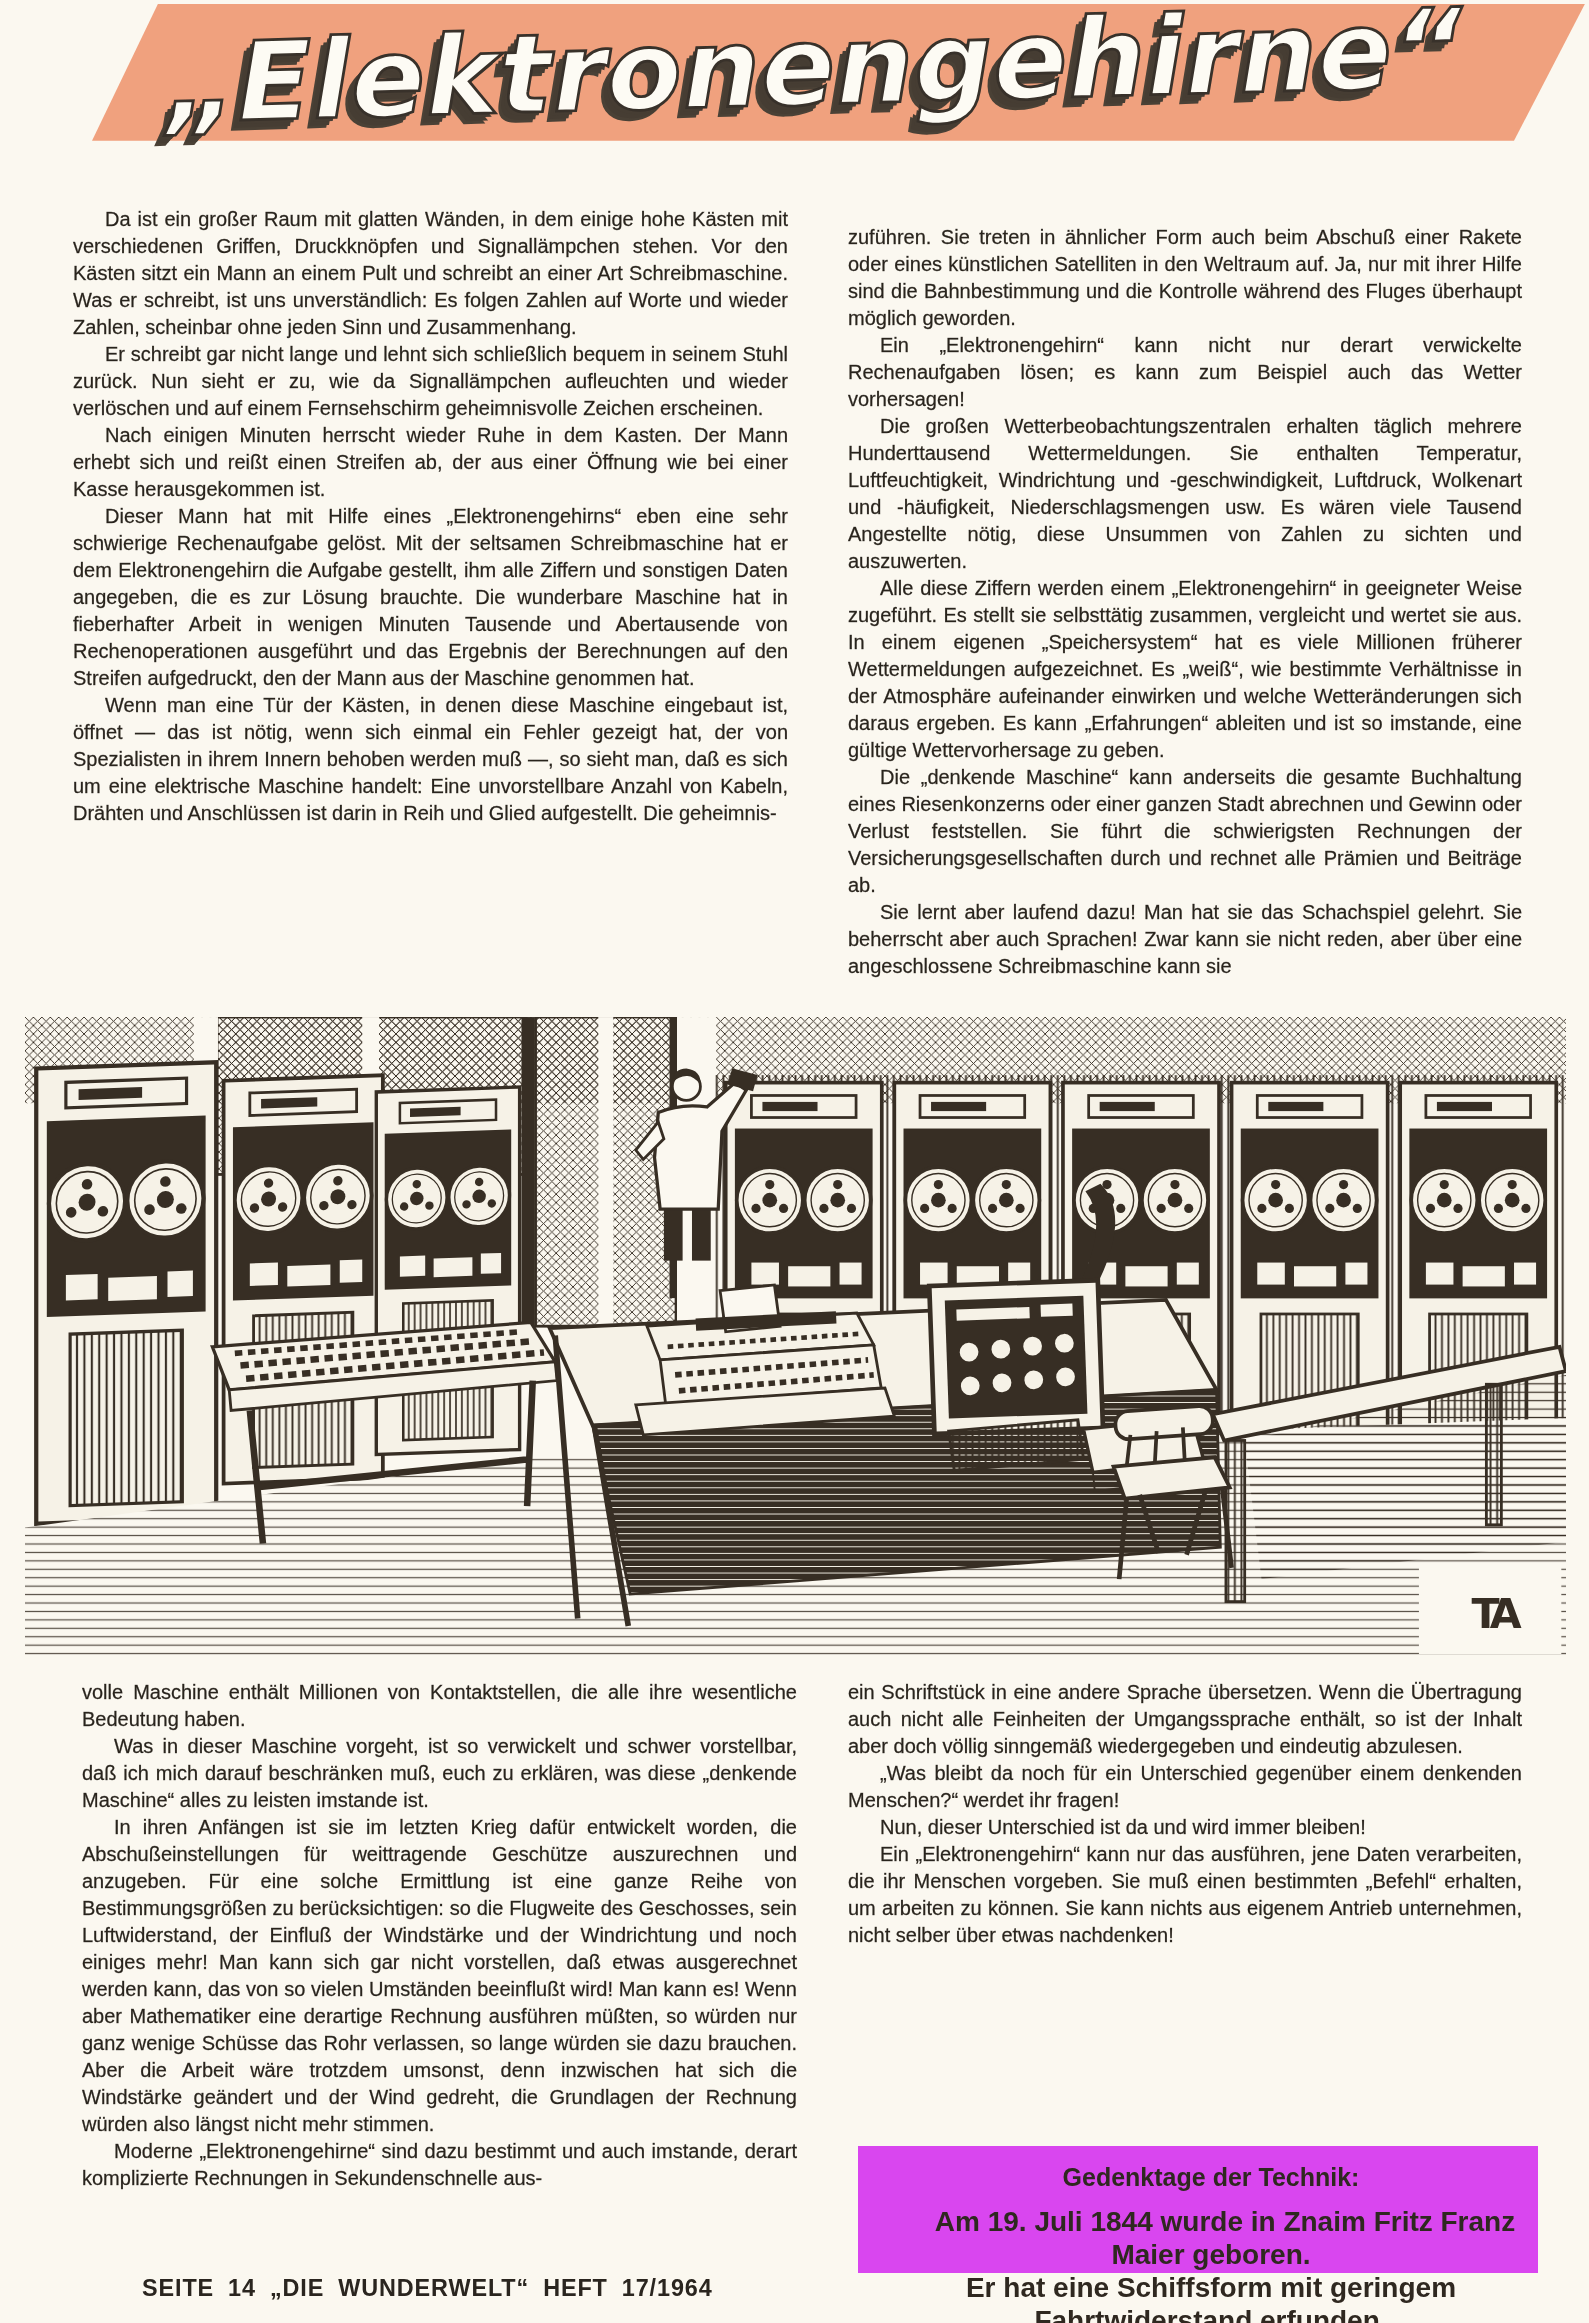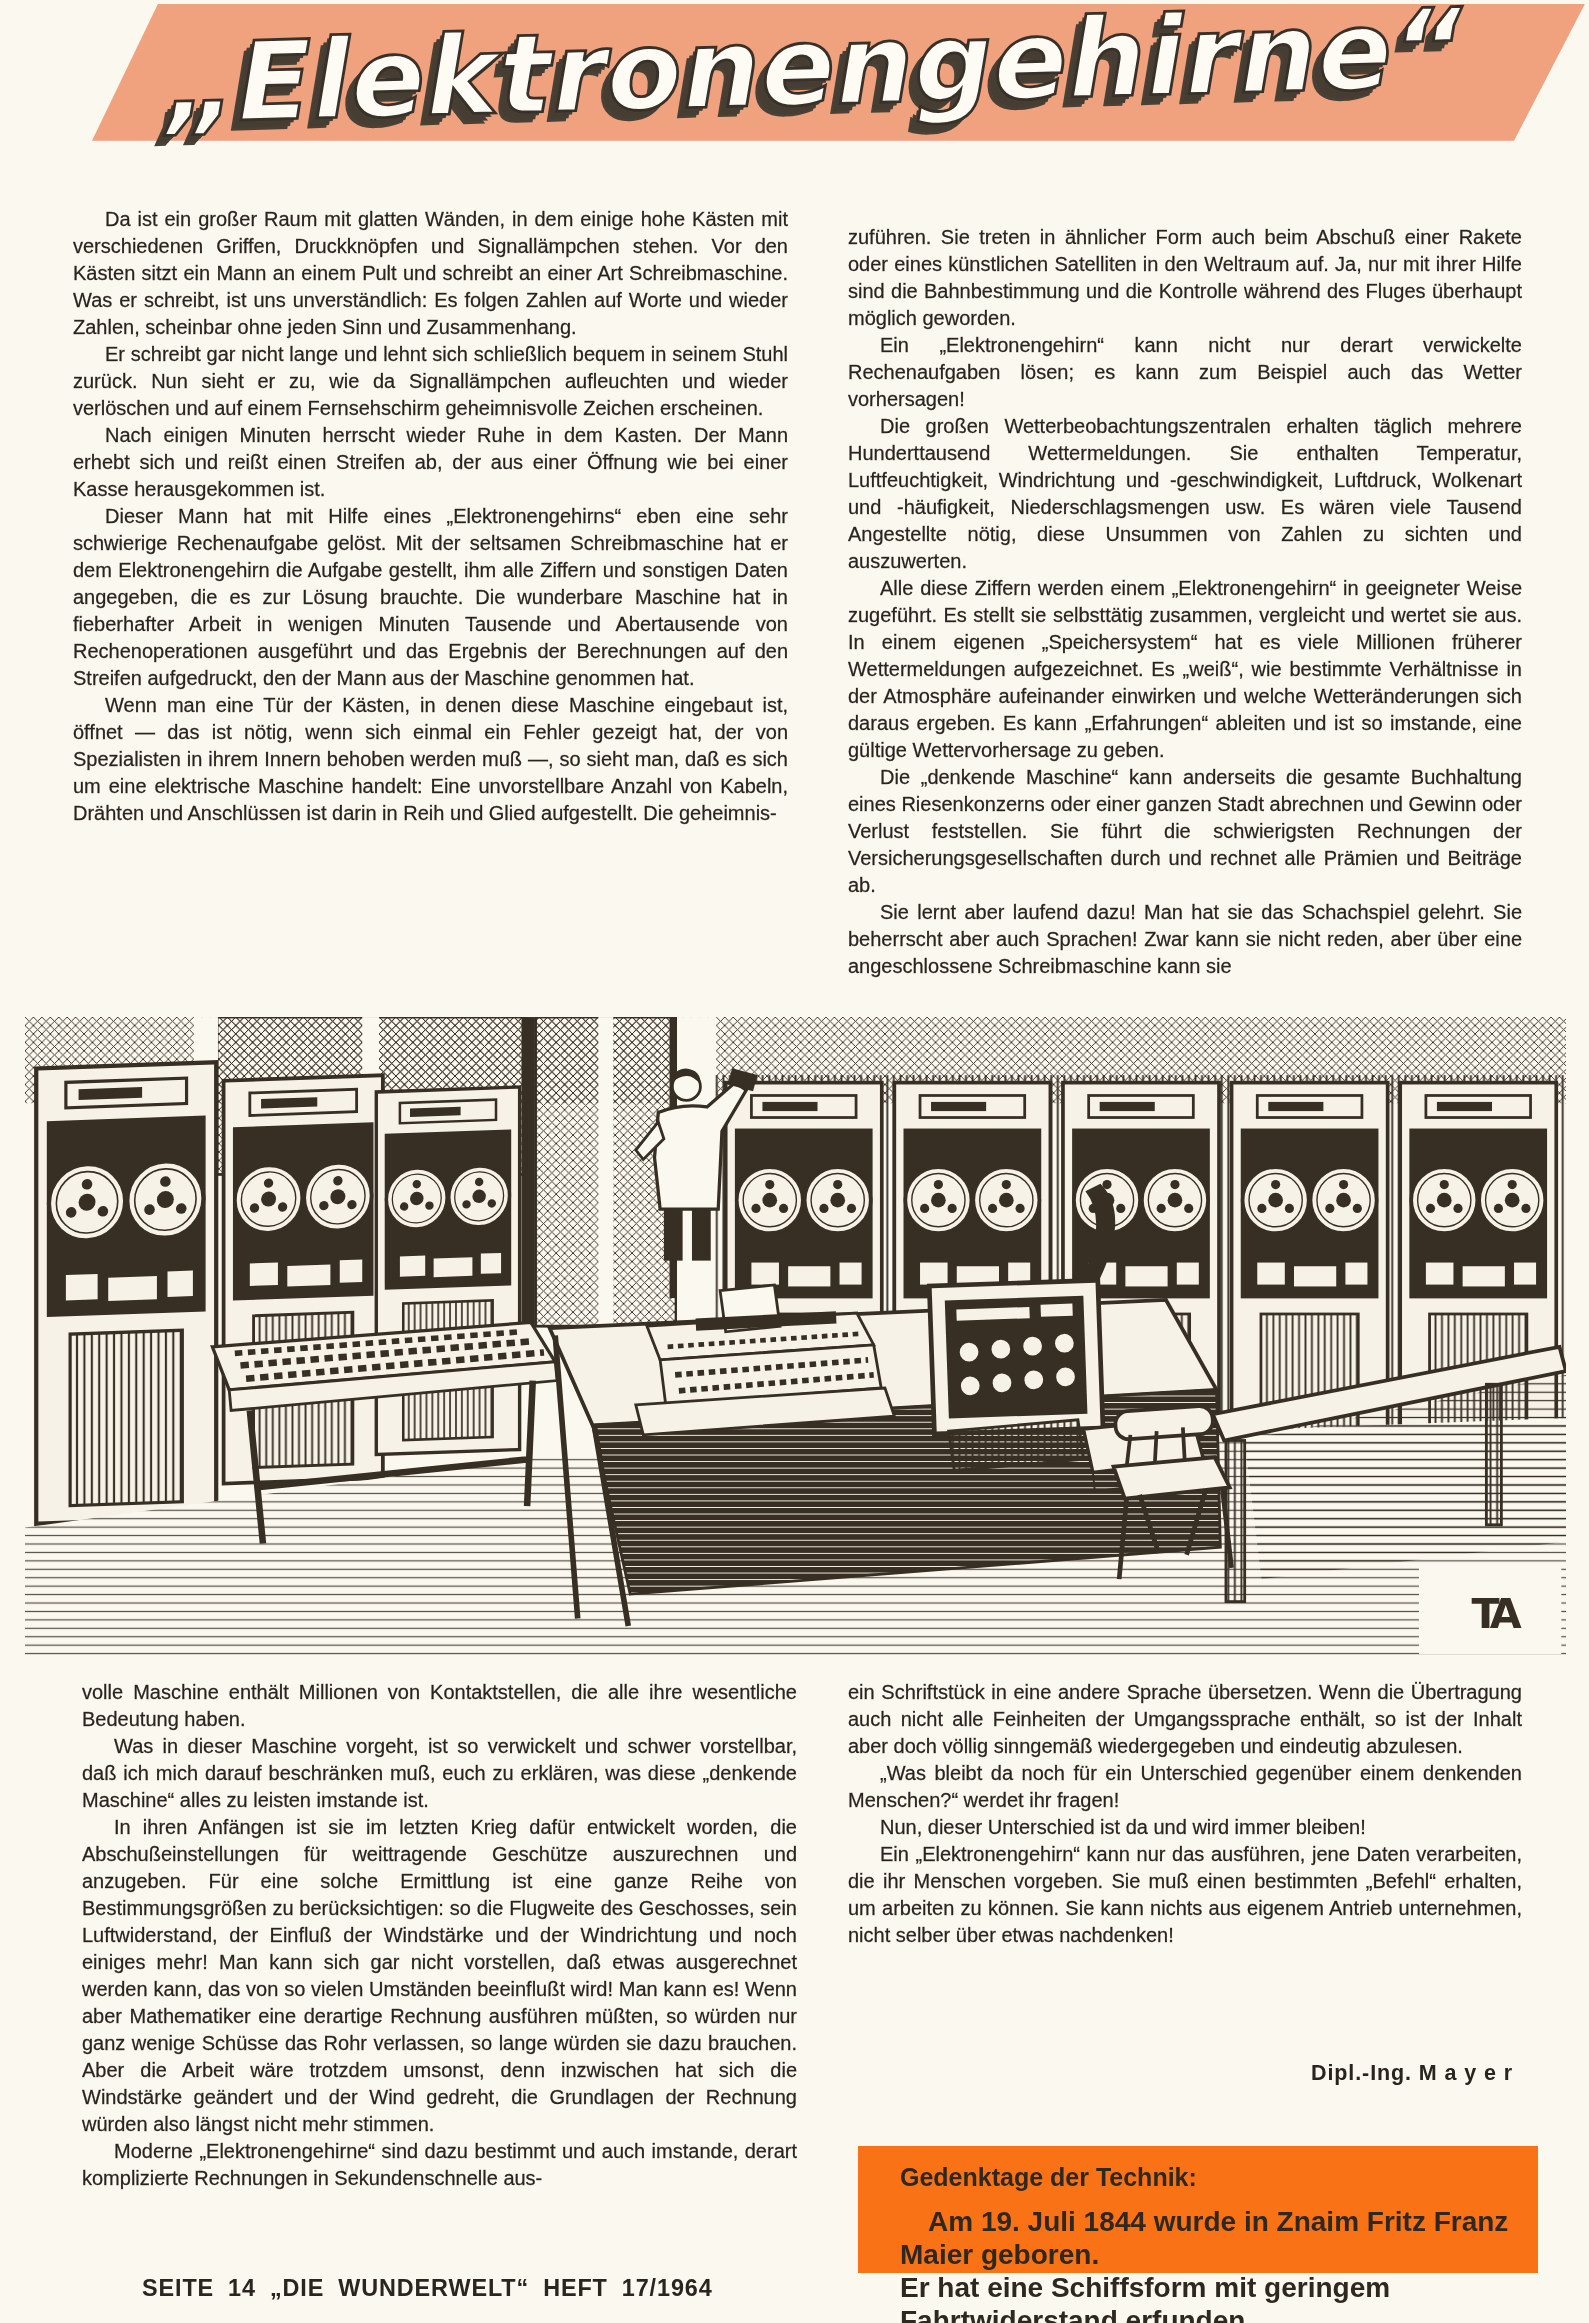"Dipl.-Ing. M a y e" div.byline { html: <div>Dipl.-Ing. M a y e r</div> -> none }
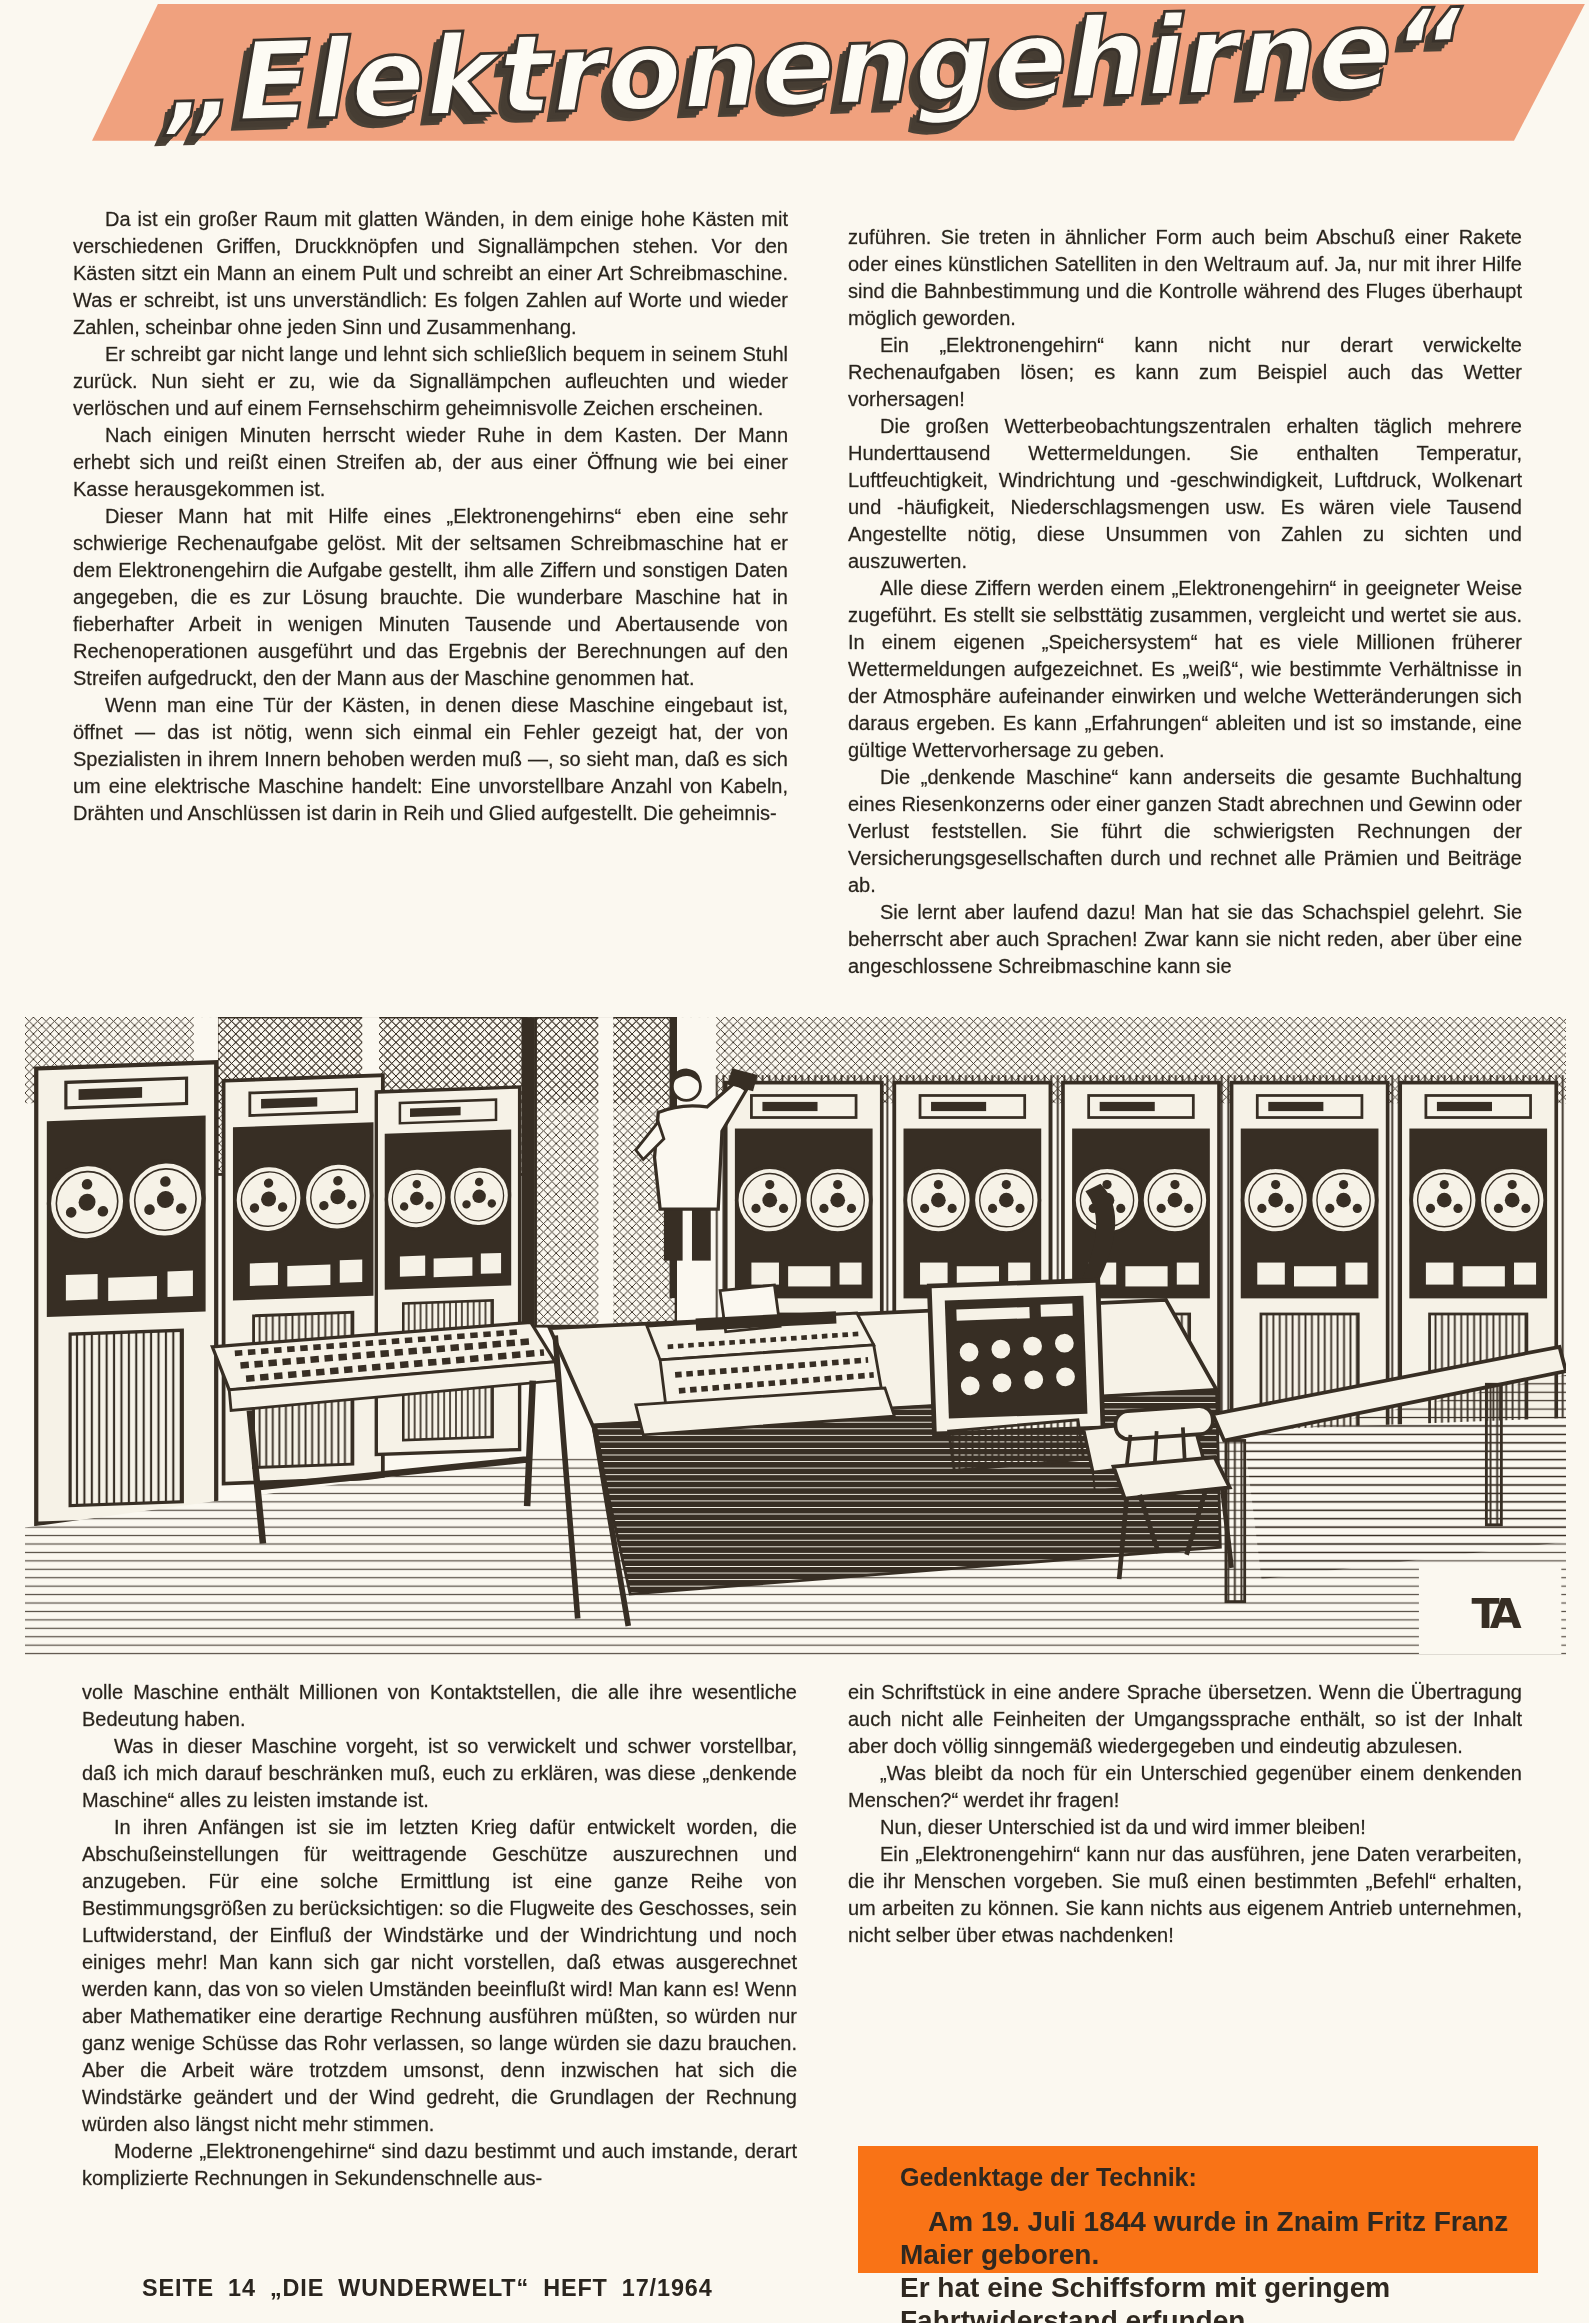"Gedenktage der Technik:" .memorial { background: #f97316 -> #d946ef; padding: 17px 0 0 42px -> 17px 0 0 26px; text-align: none -> center }
